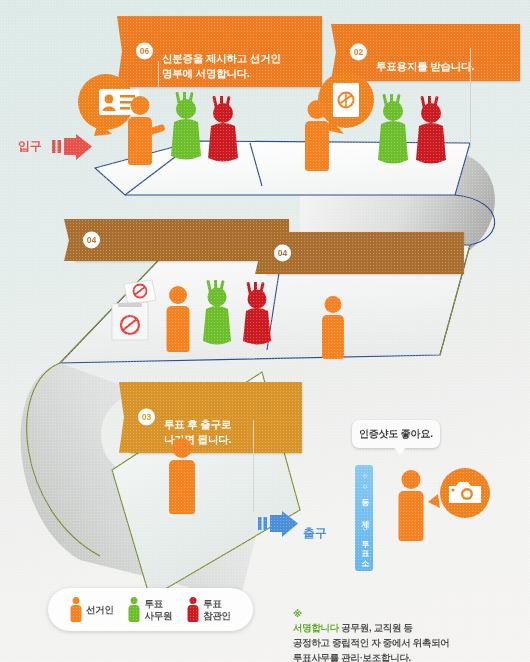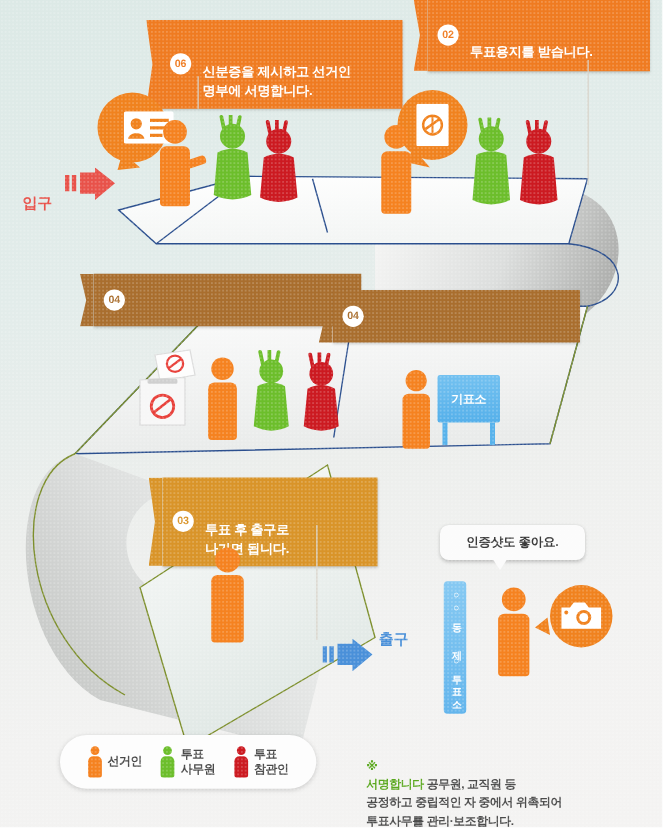"02" div.ribbon { top: 0 -> 24px }
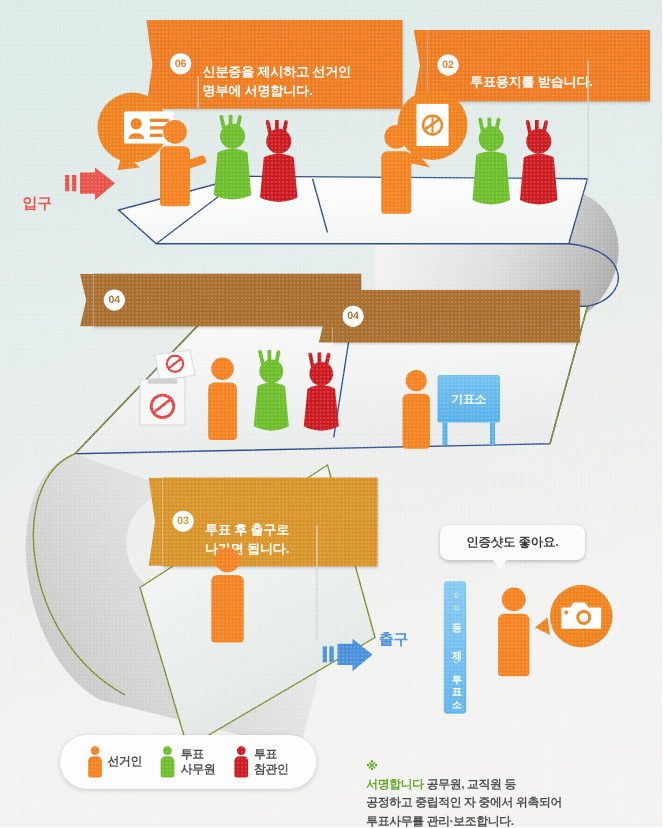"입구" div.arrowlbl { top: 154px -> 138px }
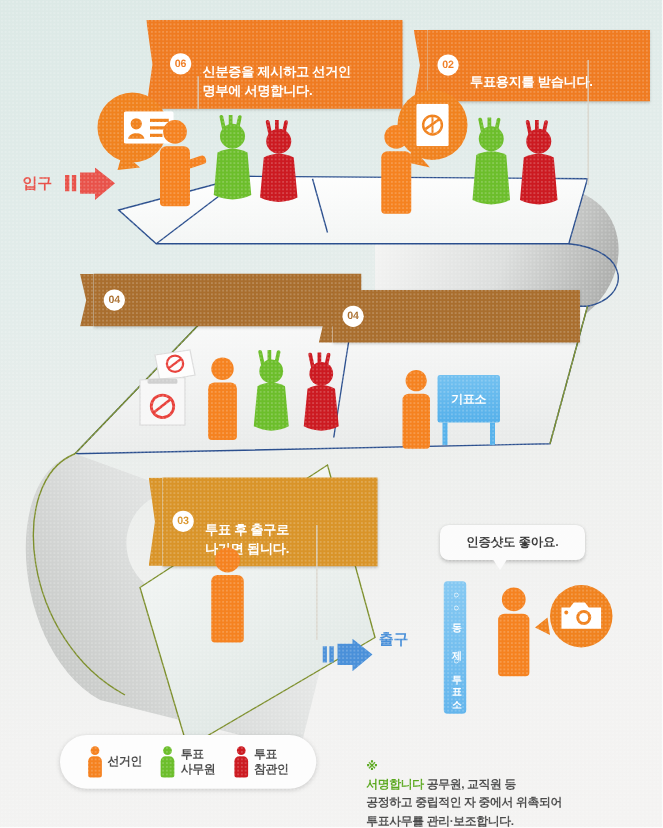"기표소" div.booth { html: <div> <div>기표소</div> <span></span> <span></span> </div> -> none }
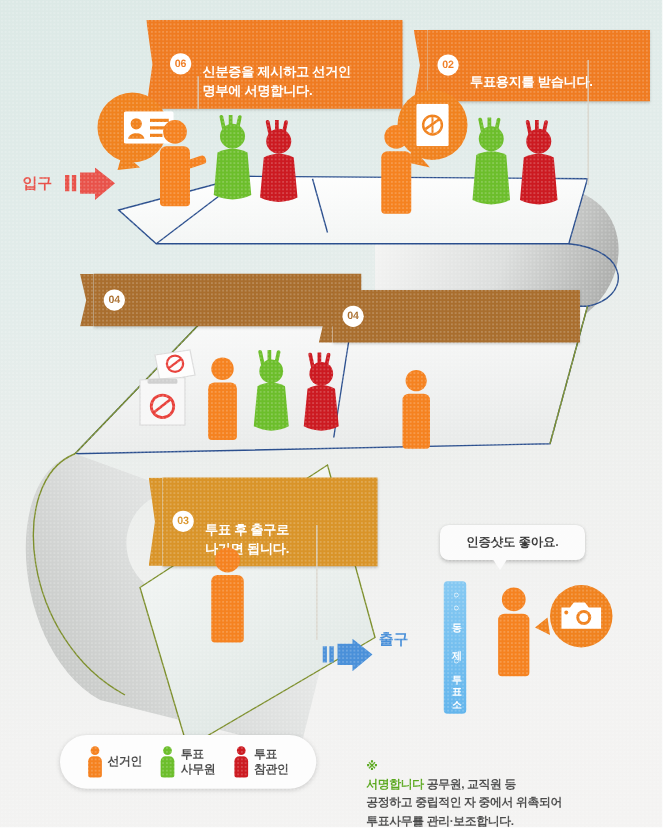"인증샷도 좋아요." .tip { padding: 7px 21px -> 7px 7px }
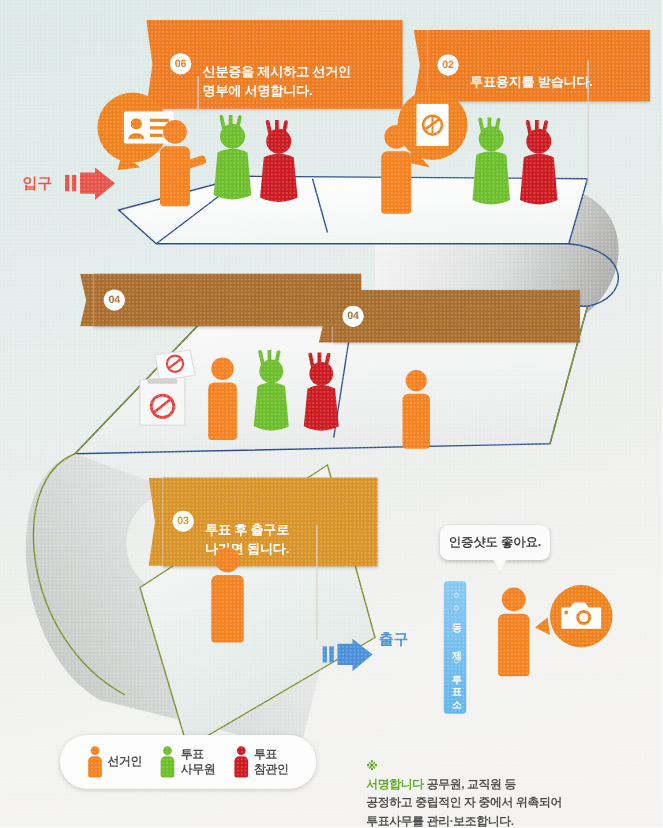"출구" div.arrowlbl { top: 503px -> 525px }
